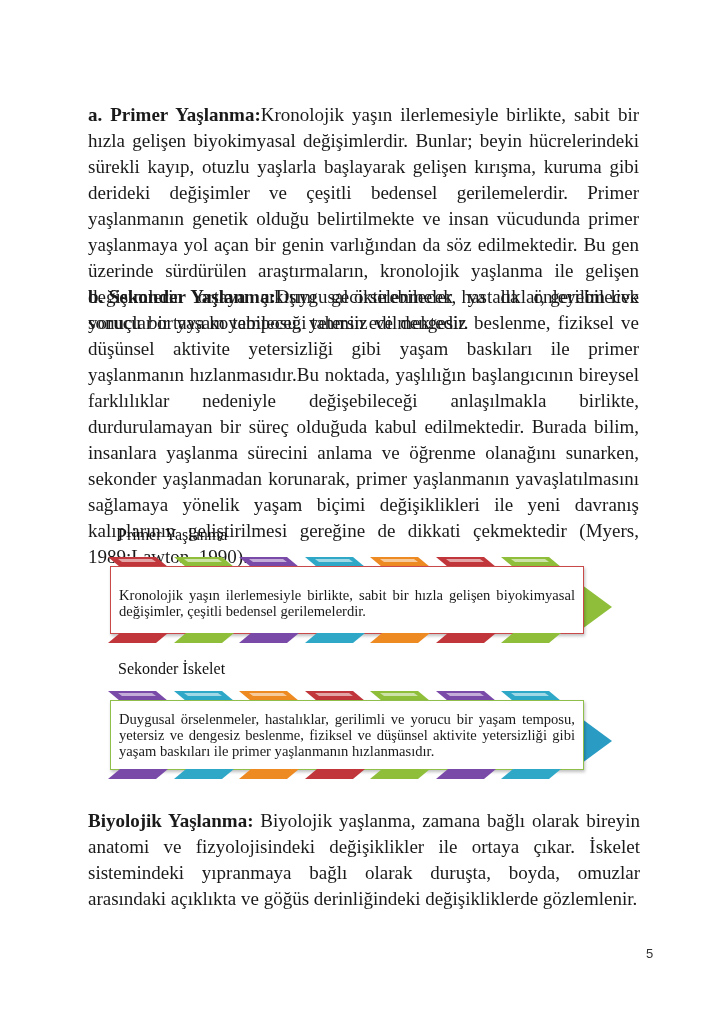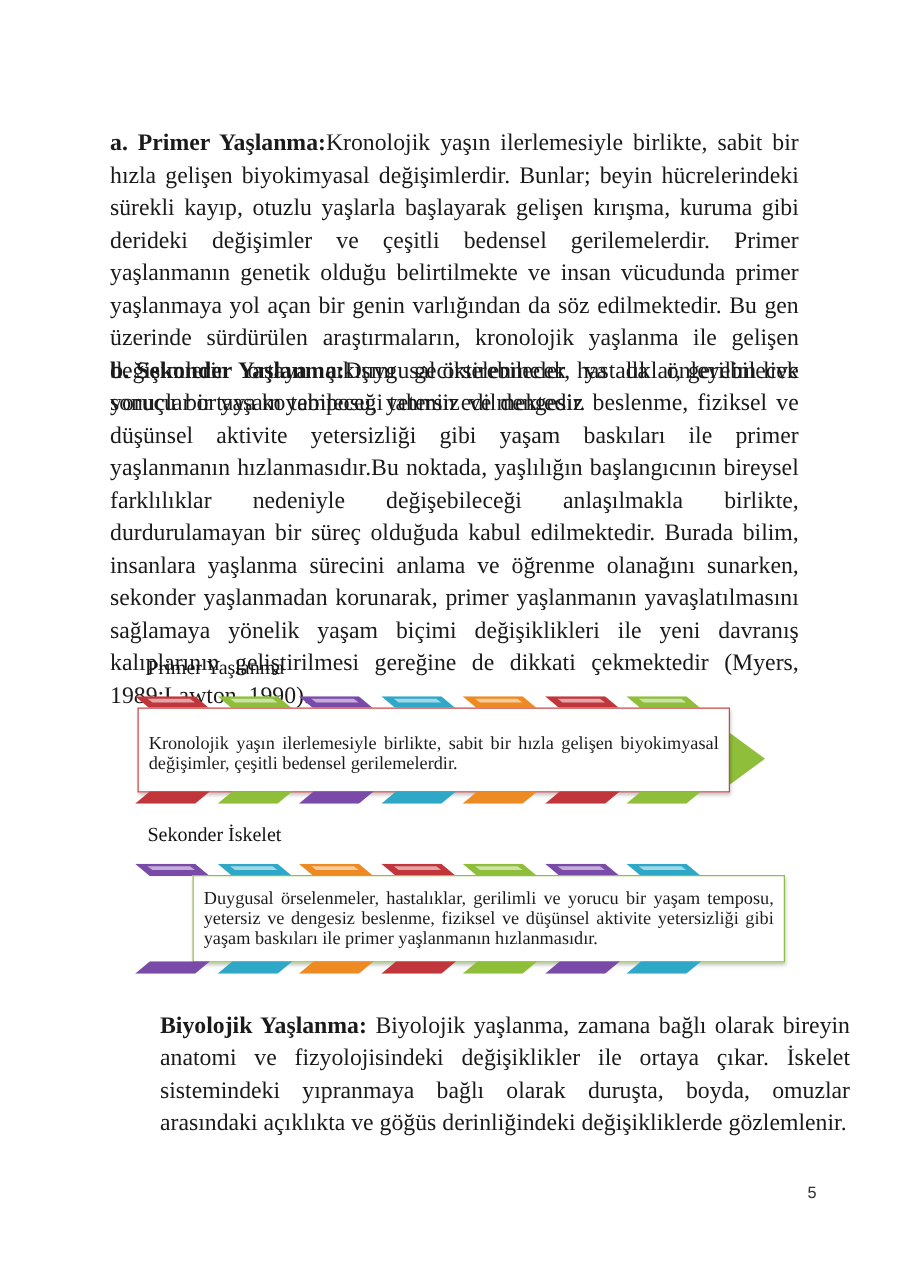"Duygusal örselenmeler, hastalıklar, gerilimli ve" #diag2 .box { margin-left: 44px -> none }
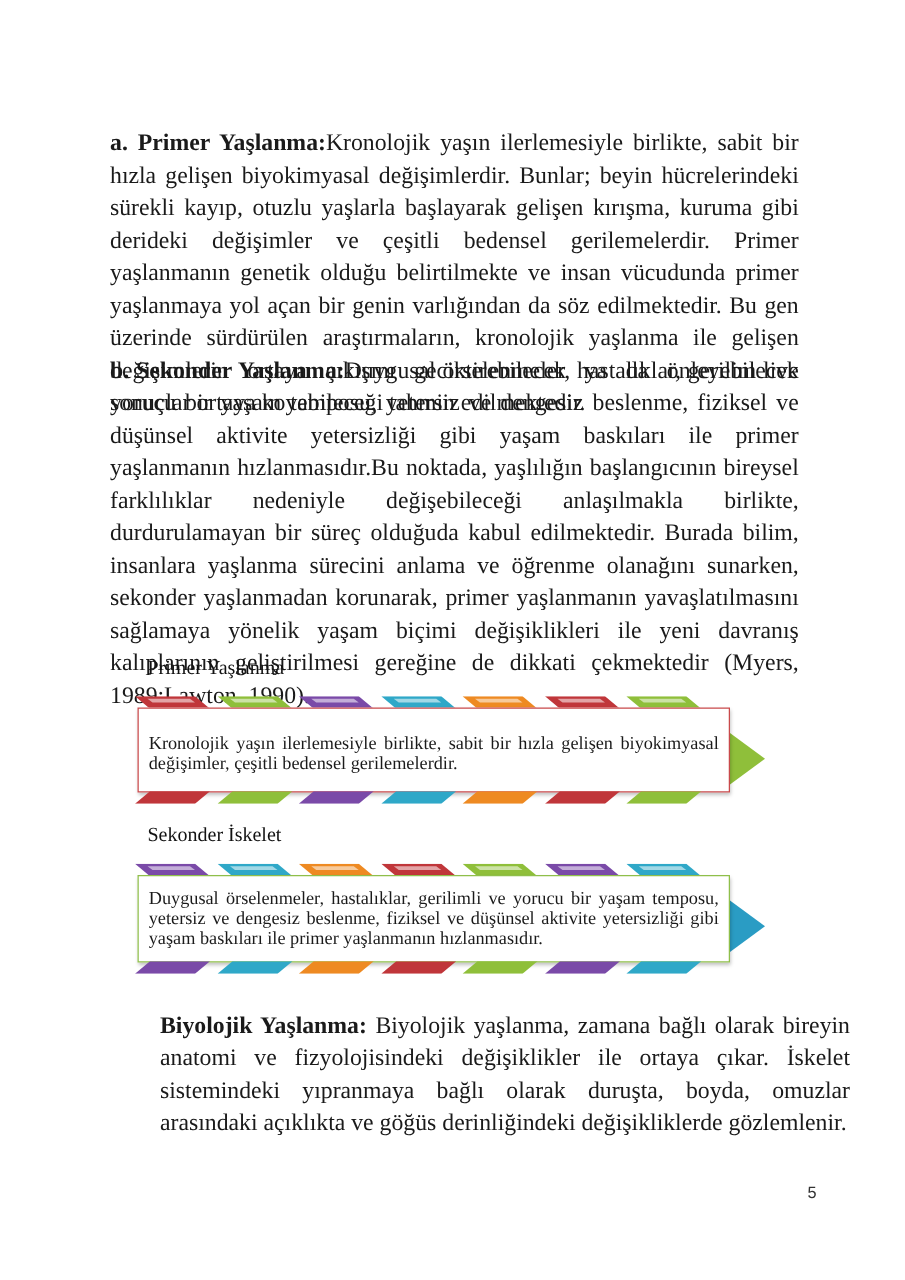"Biyolojik Yaşlanma: Biyolojik yaşlanma," #para-c { margin-left: 40px -> none }
